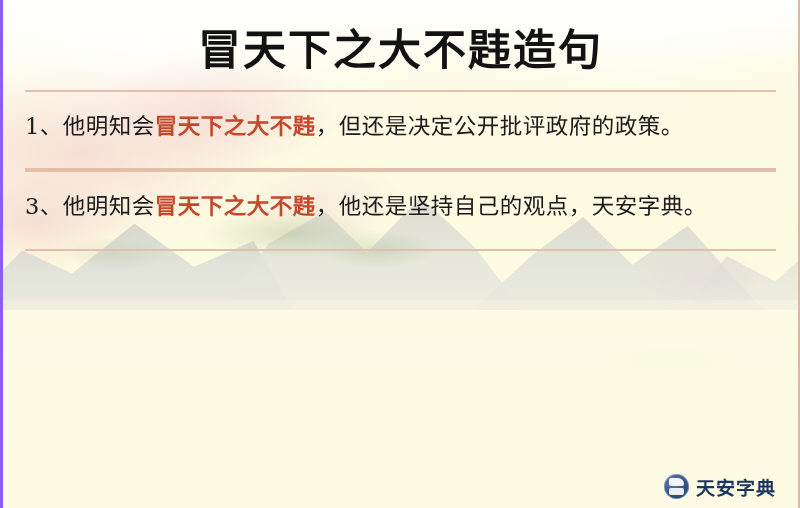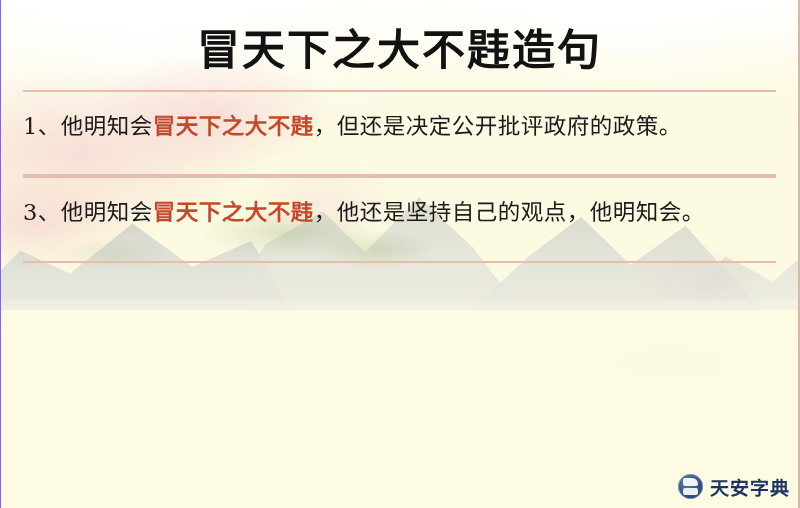"冒天下之大不韪造句" .page { border-left: 1px solid #8b5cf6 -> 3px solid #8b5cf6 }
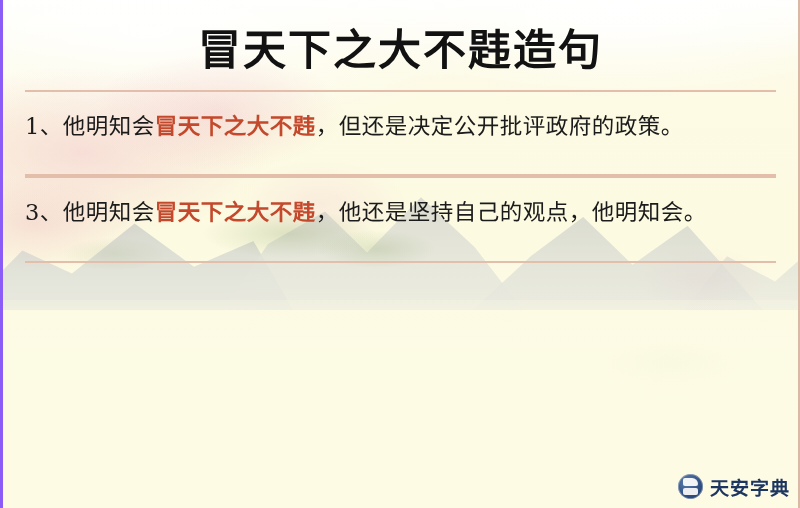"1、他明知会冒天下之大不韪，但还是决定公开批评政府的政策。" .sentence { padding: 16px 26px 30px 22px -> 16px 26px 24px 22px }
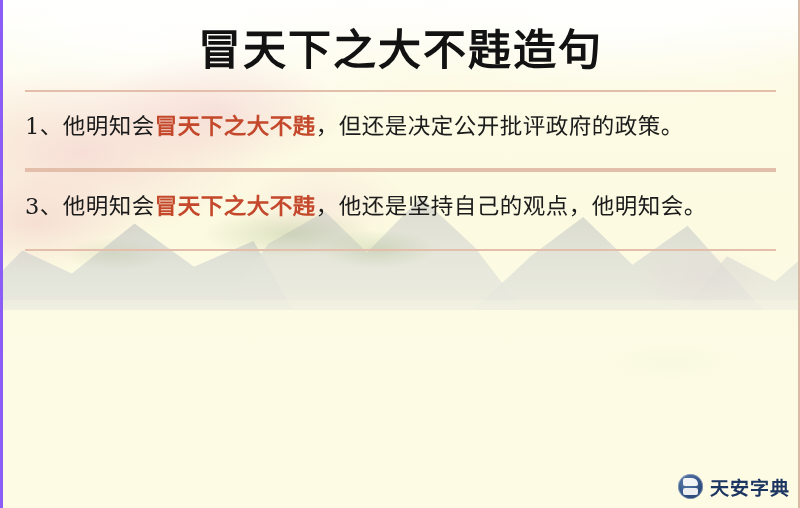"，他还是坚持自己的观点，他明知会。" span { text: 他明知会 -> 天安字典 }
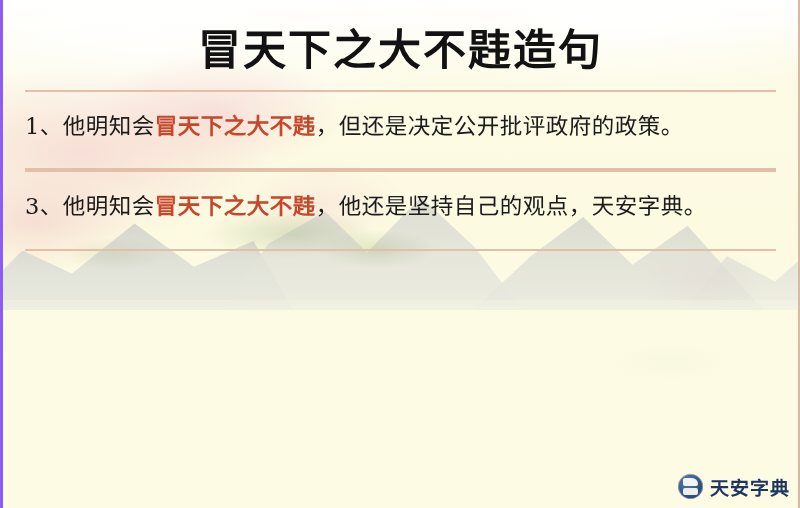"天安字典" .footer { right: 8px -> 22px }
